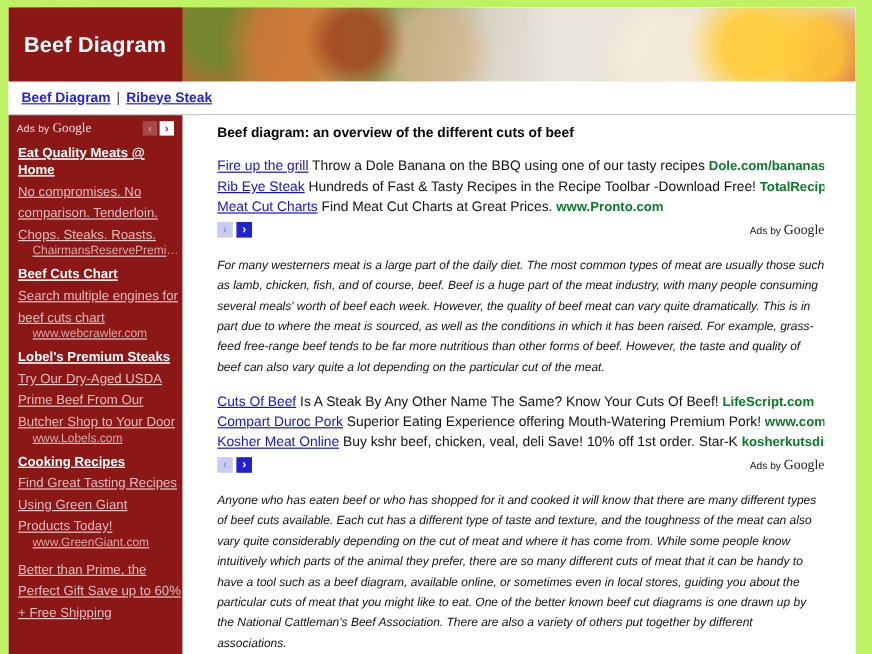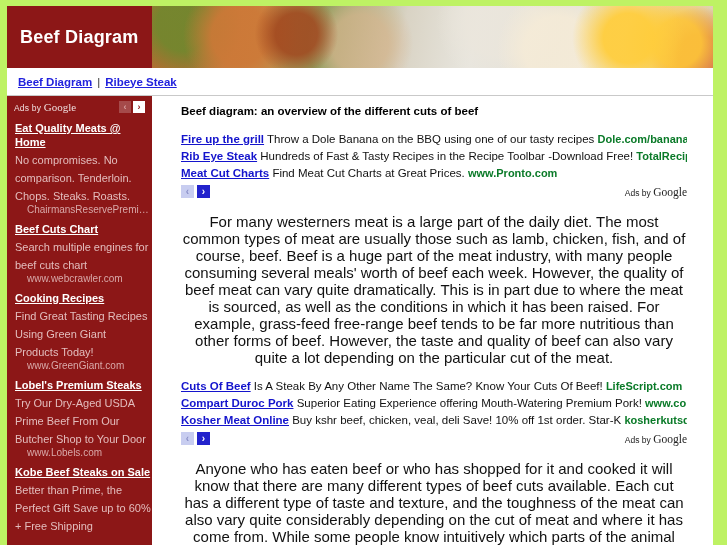"Eat Quality Meats @ Home" .side-ad { text-decoration: none -> underline }
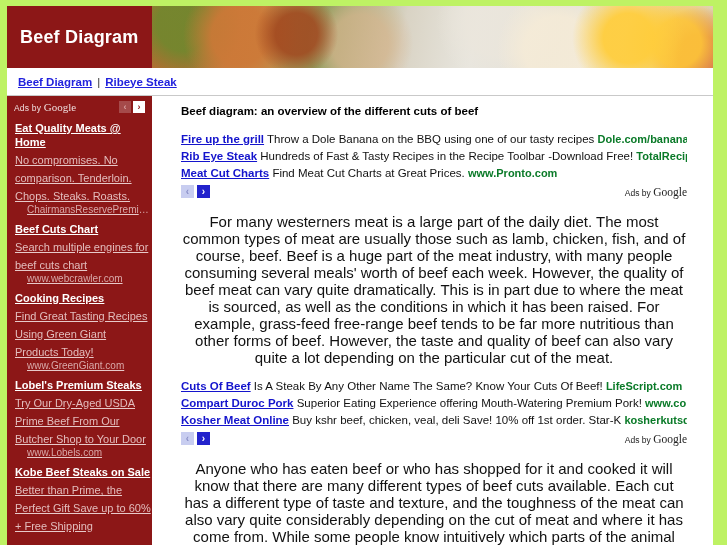"Fire up the grill" .ad-line .ad-title { font-weight: bold -> normal }
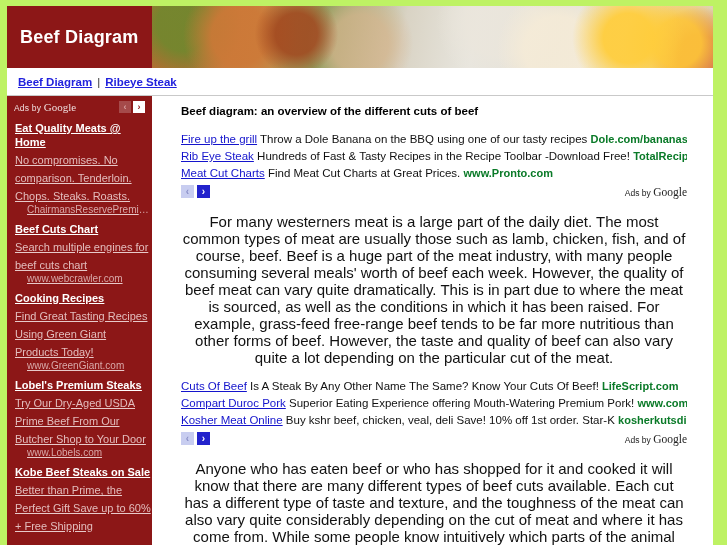"For many westerners meat is" p.body-text { font-size: 15px -> 10px; font-style: none -> italic; text-align: center -> left }
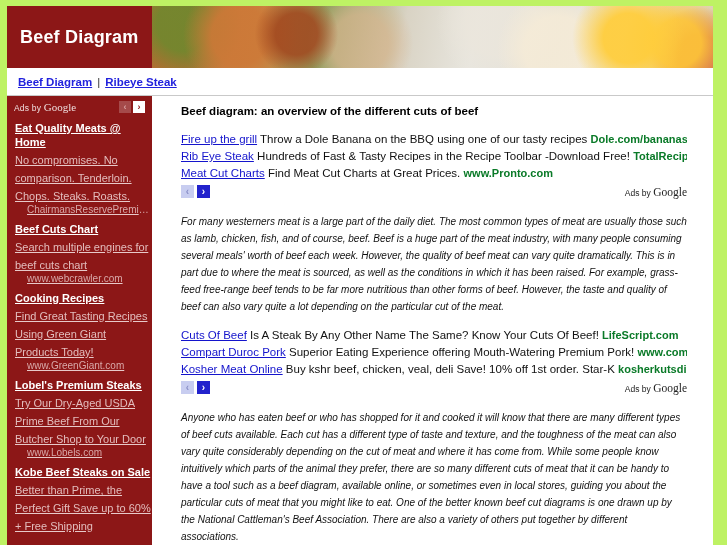"Cooking Recipes" div.side-ad { order: before "Lobel's Premium Steaks" -> after "Lobel's Premium Steaks" }
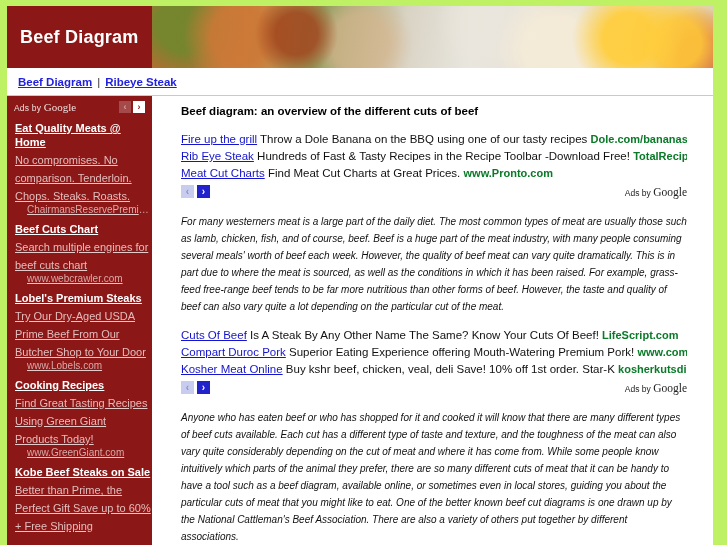"Kobe Beef Steaks on Sale" a.side-ad-title { html: <a>Kobe Beef Steaks on Sale</a> -> none }
